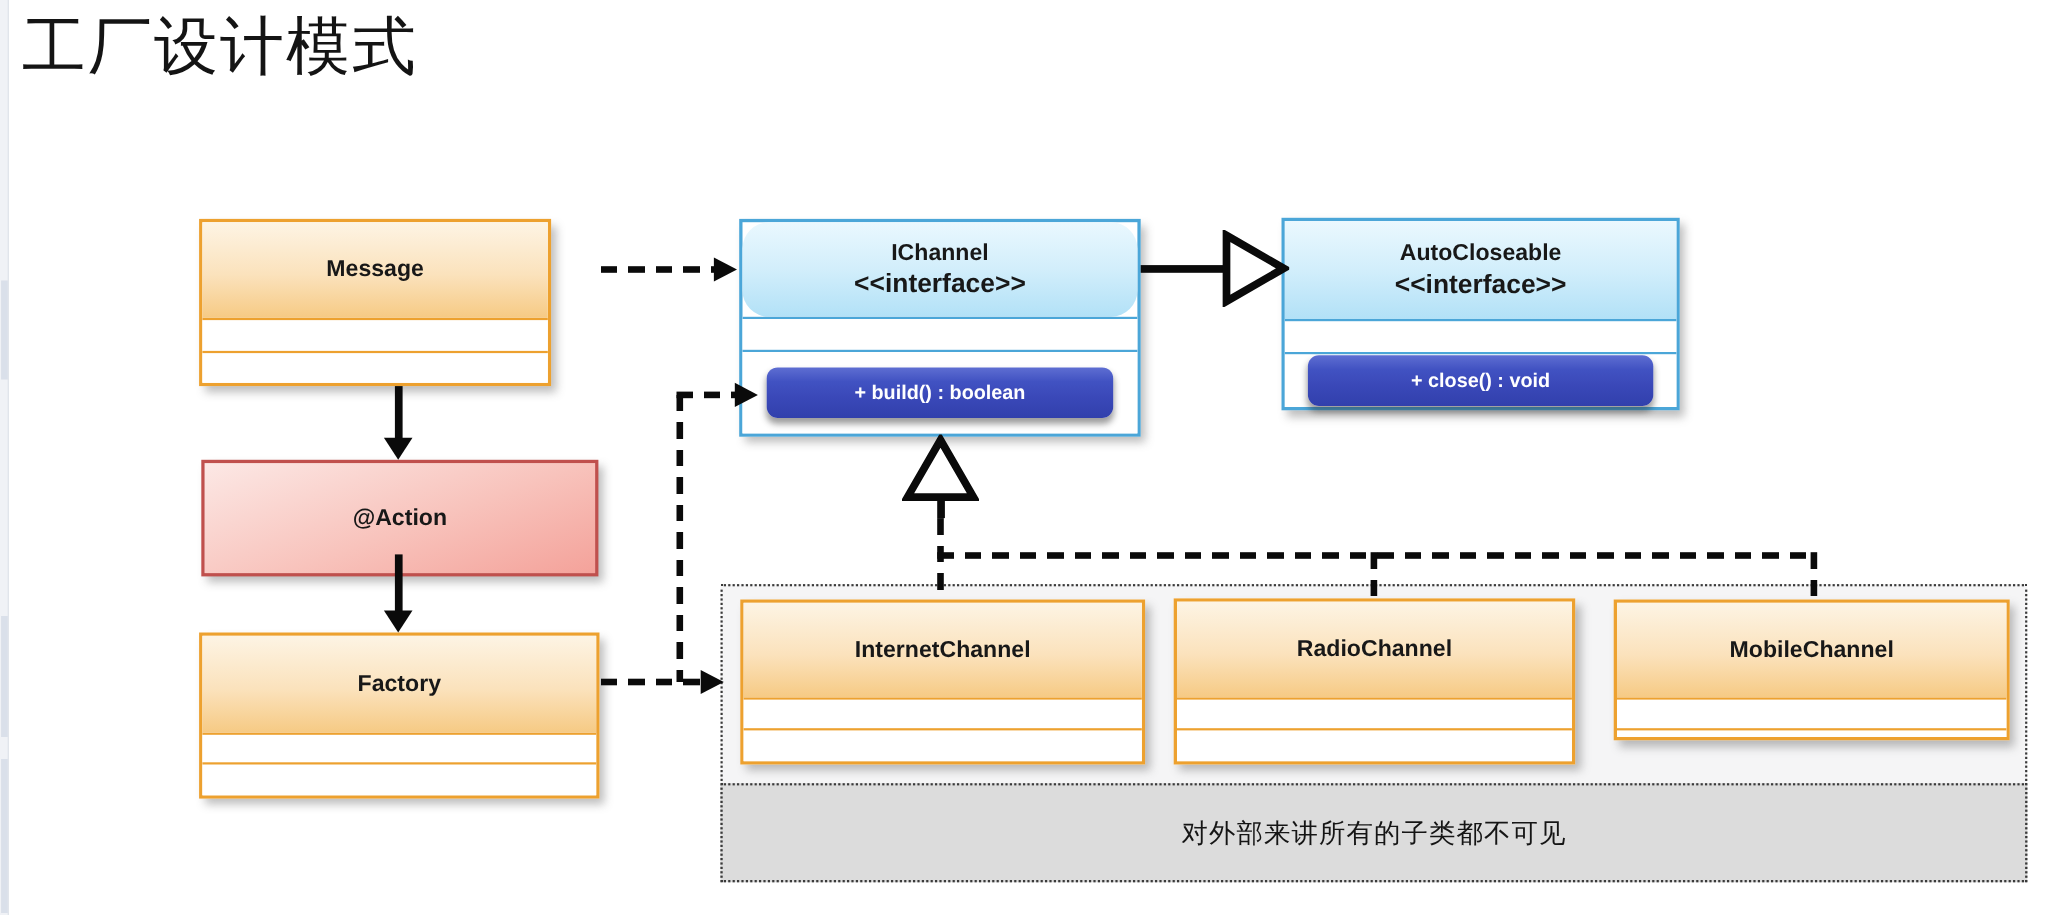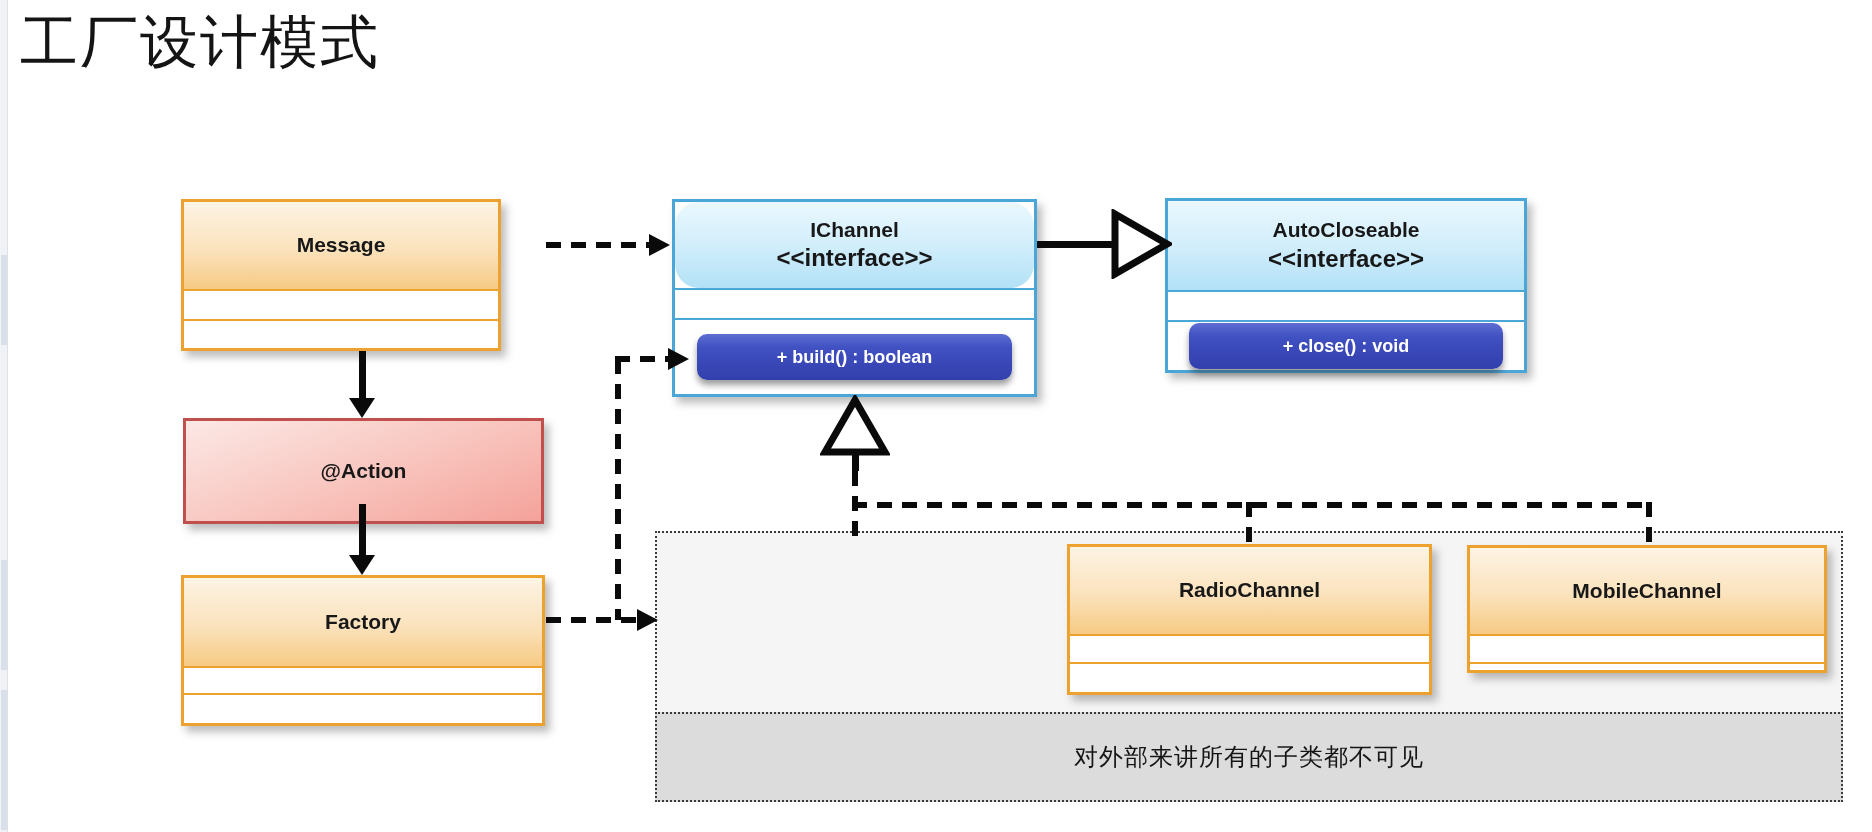"InternetChannel" div.uml-box { html: none -> <div> <div> <span>InternetChannel</span> </div> <div></div> <div></div> </div> }
